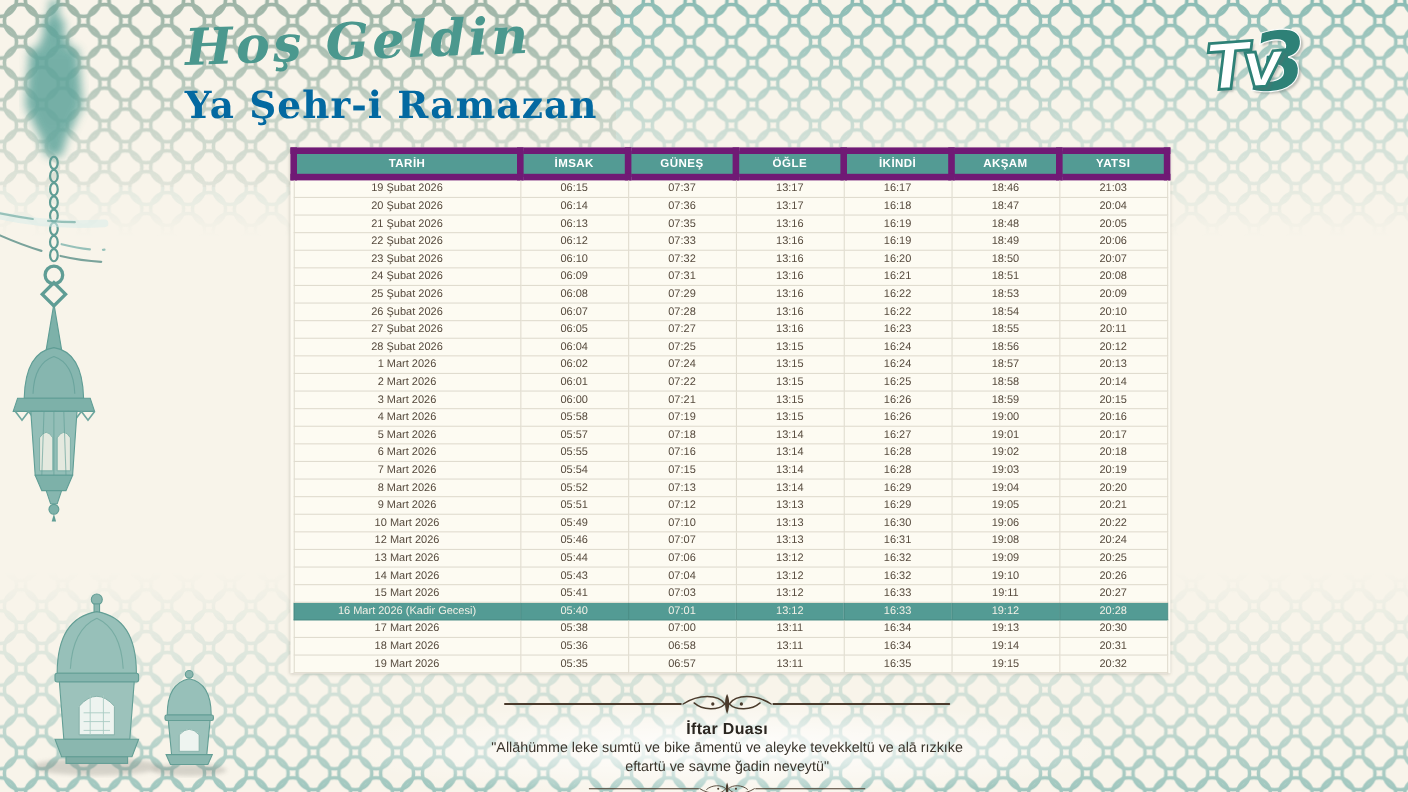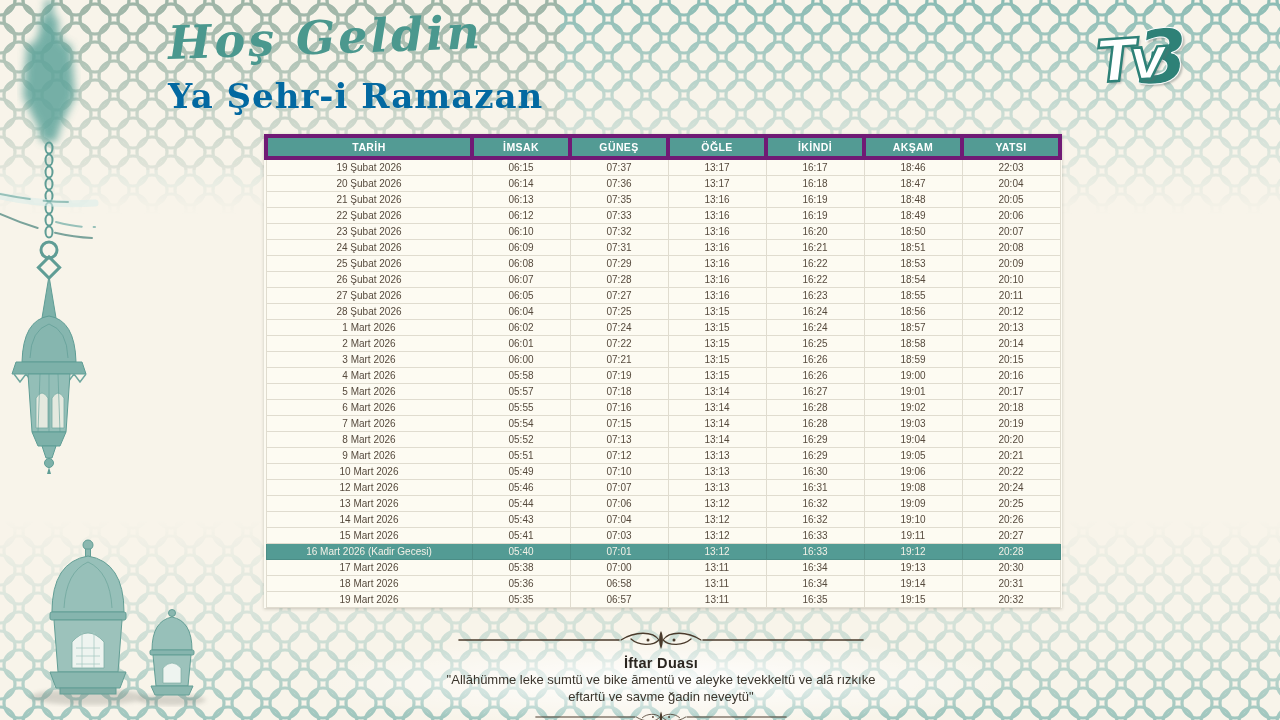"TARİH" .ptable th { border: 4px solid #701a75 -> 6px solid #701a75 }
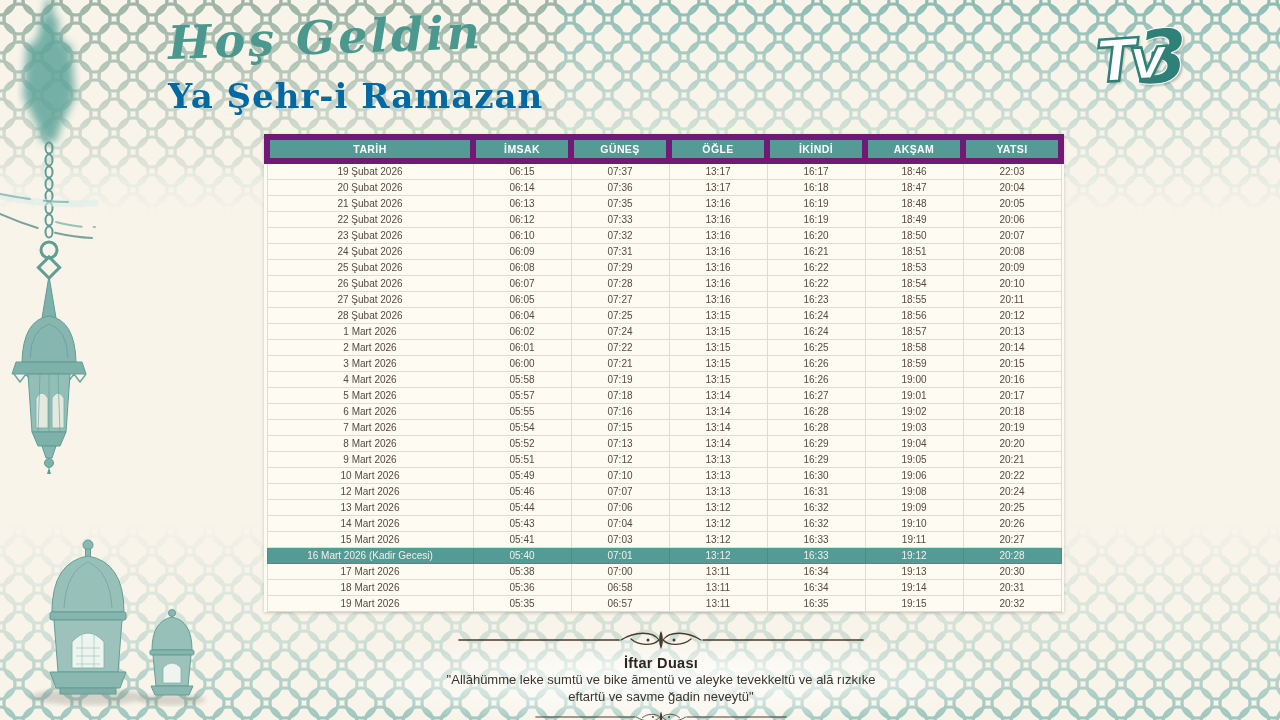"22:03" td { text: 22:03 -> 21:03 }
